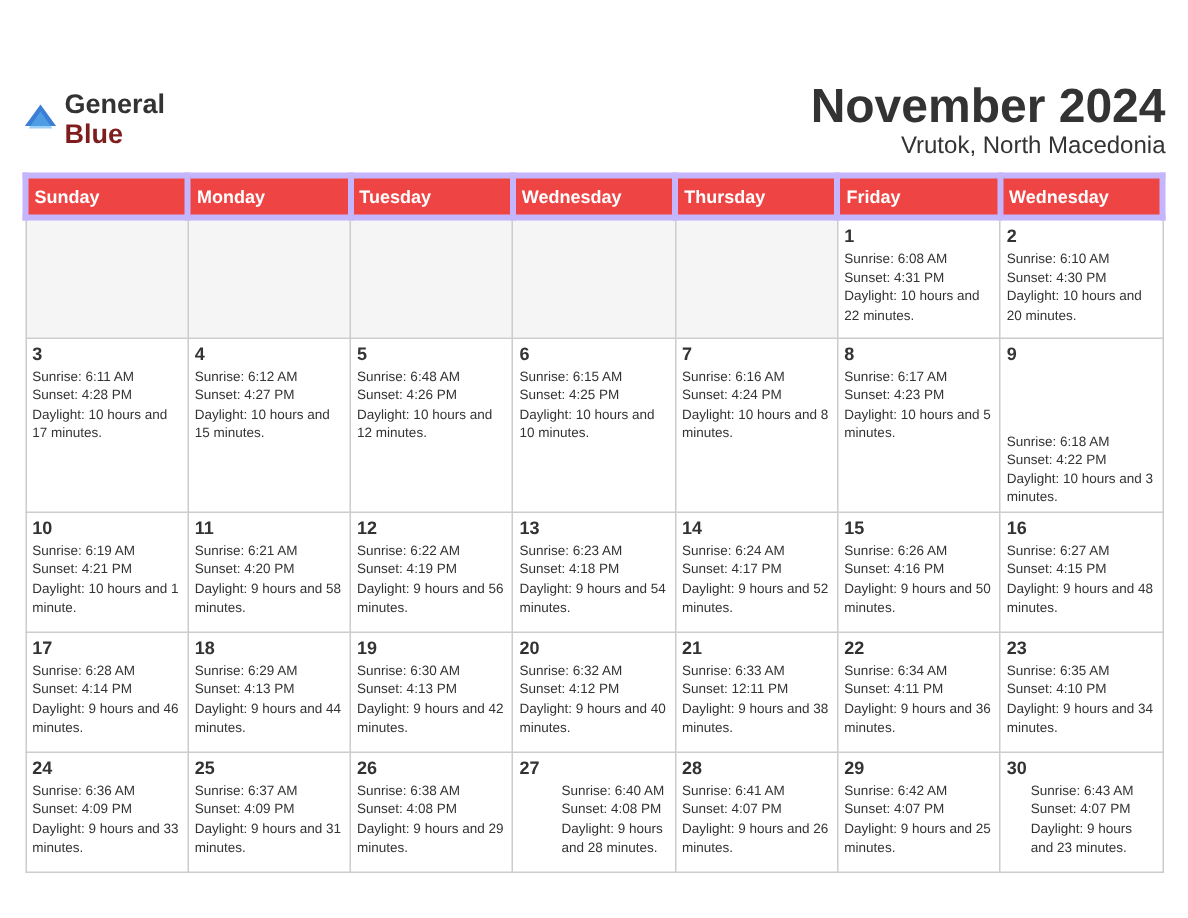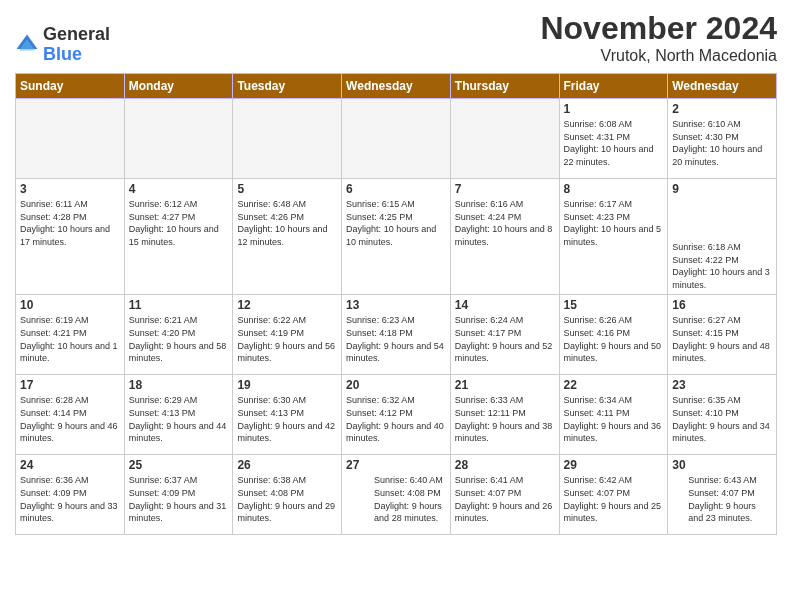"General" .header { align-items: flex-end -> center; margin-top: none -> 42px }
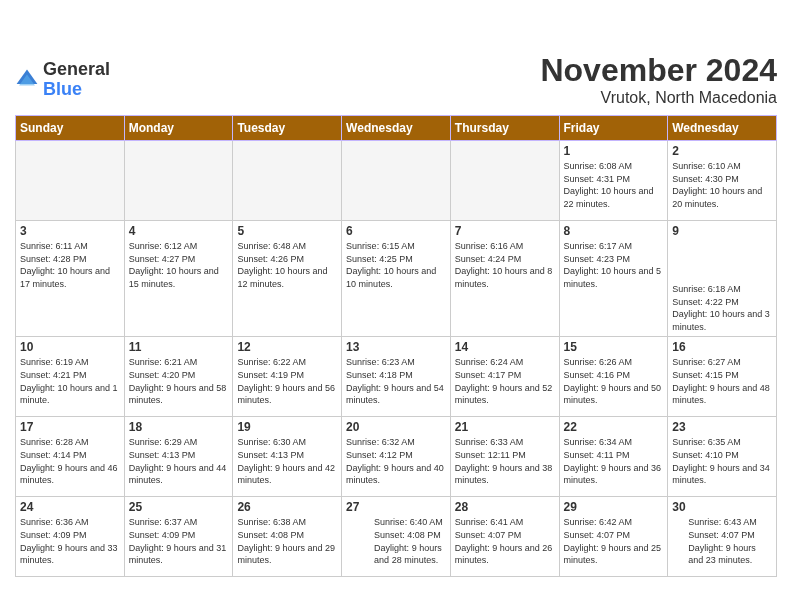"Blue" .logo-blue { color: #3b82f6 -> #7f1d1d }
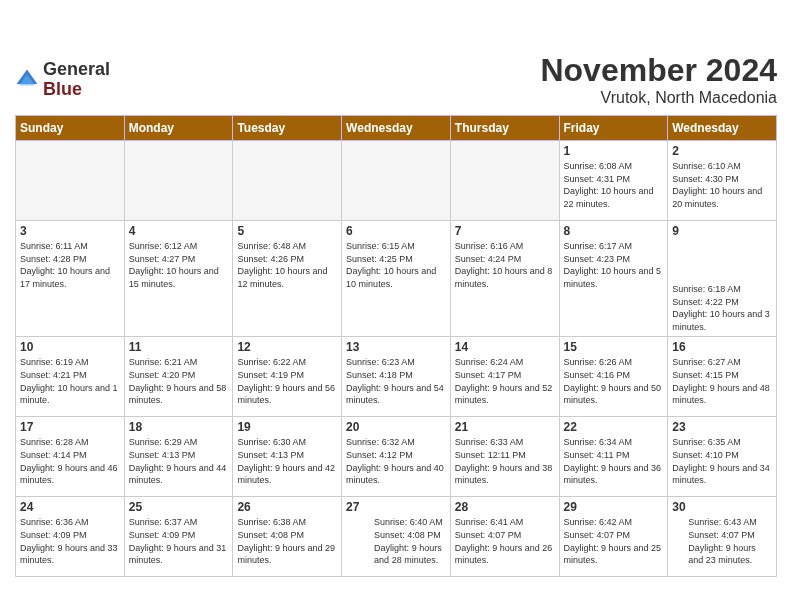"Sunday" .calendar th { background: #a16207 -> #ef4444; border: 1px solid #c4b5fd -> 4px solid #c4b5fd }
